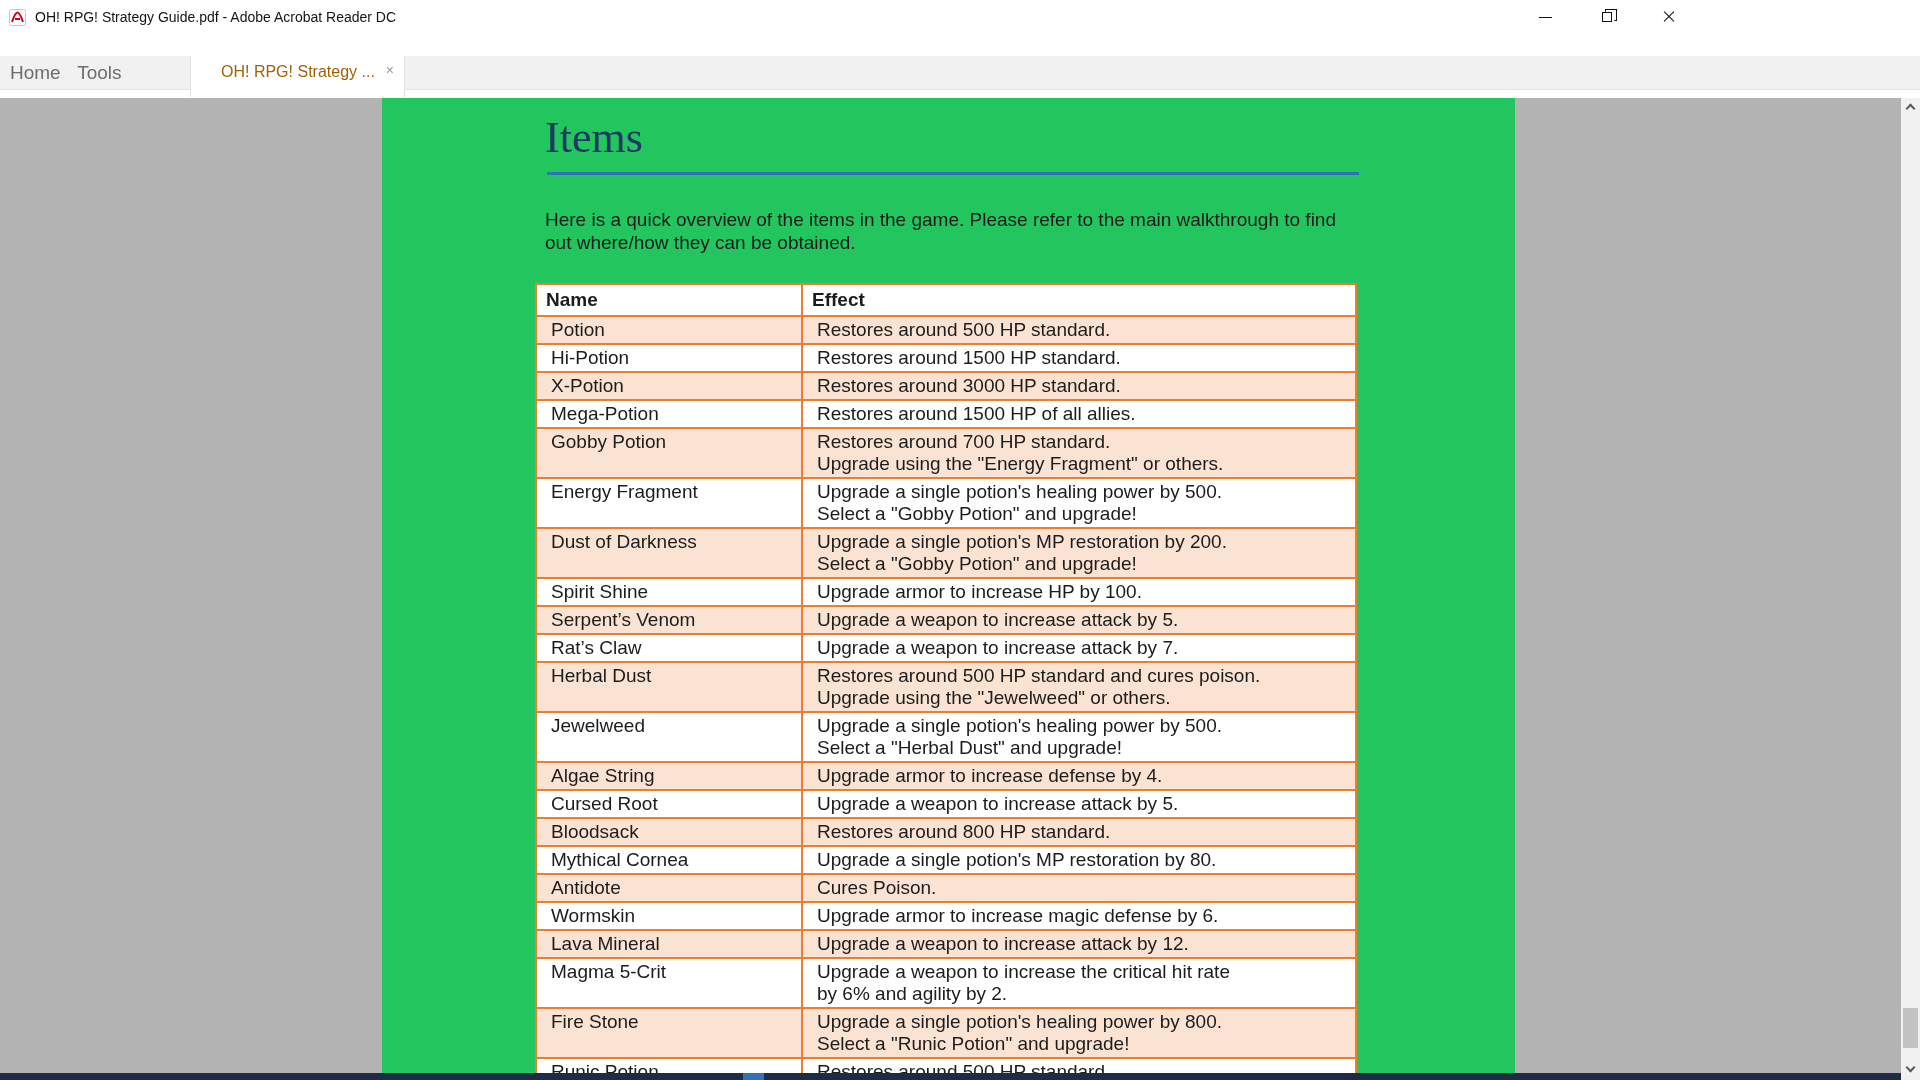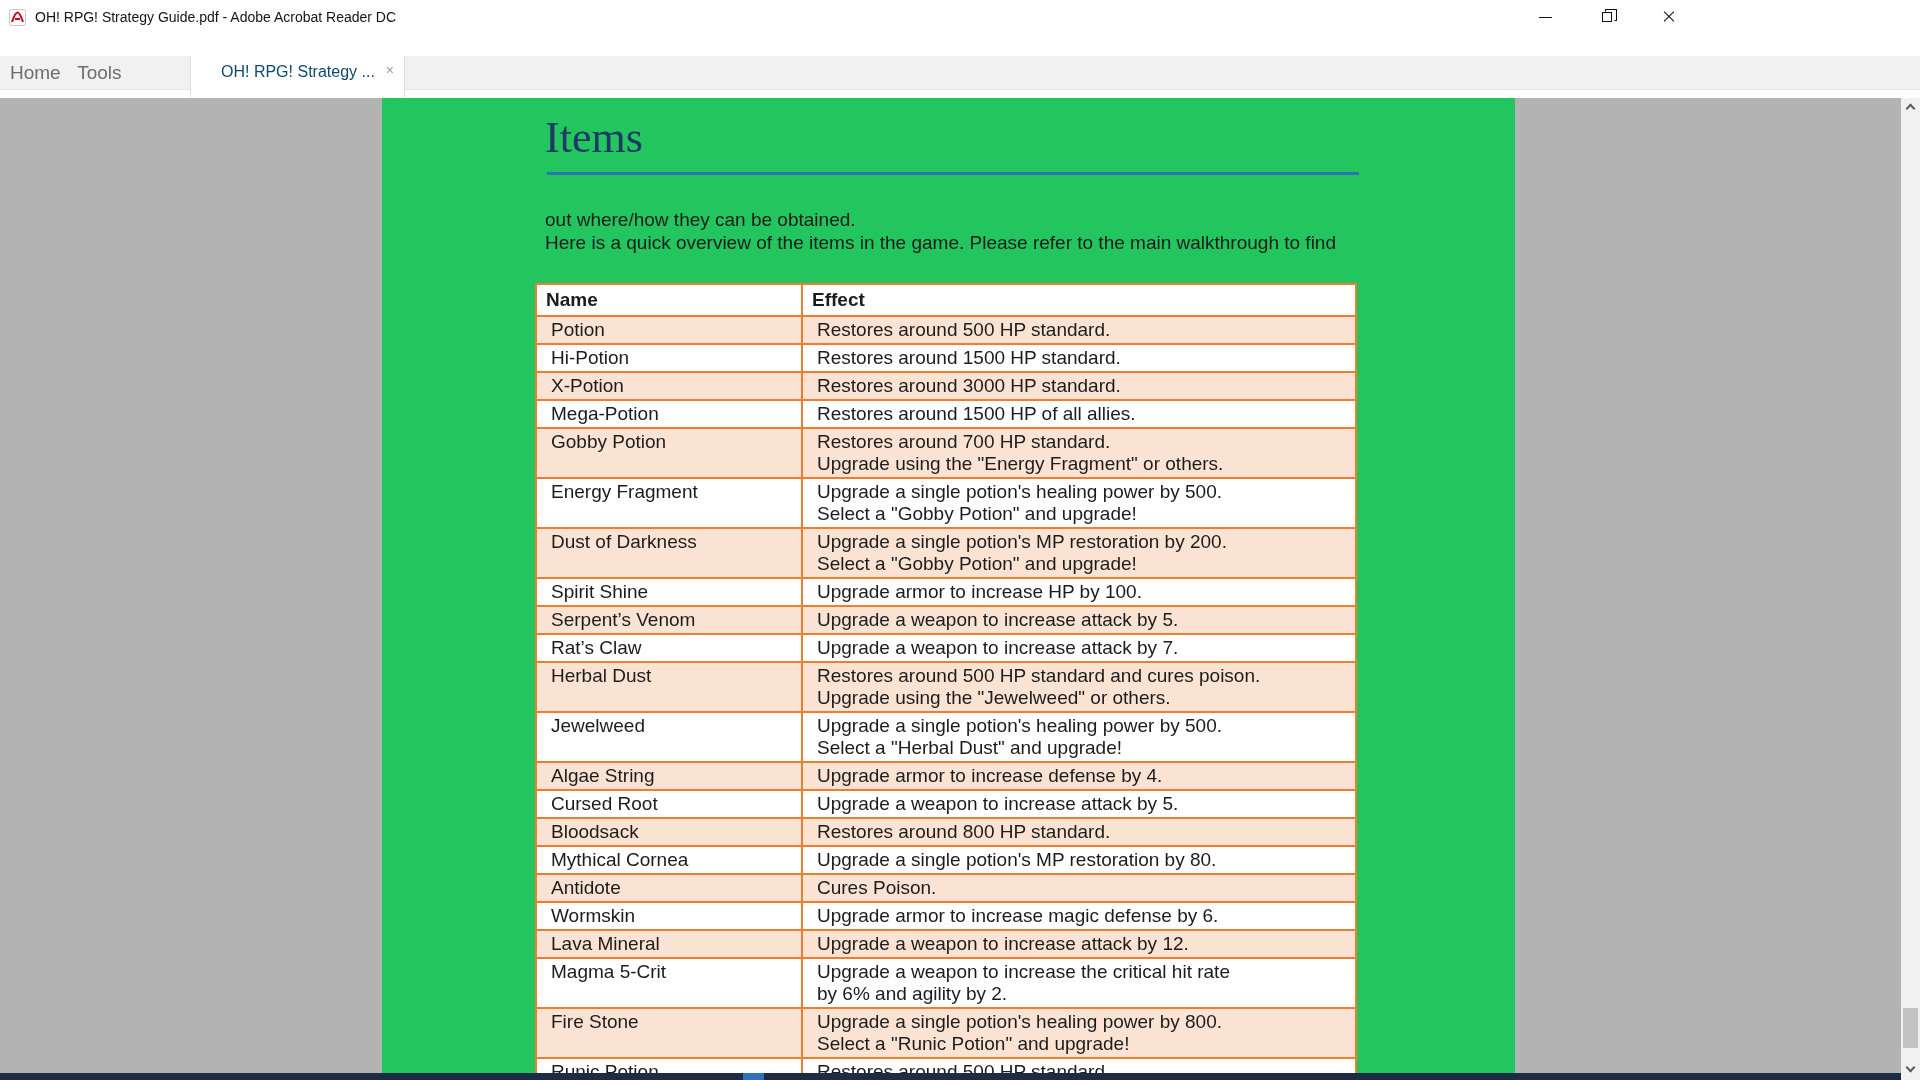"OH! RPG! Strategy ..." .doc-tab-label { color: #0c4a6e -> #a16207 }
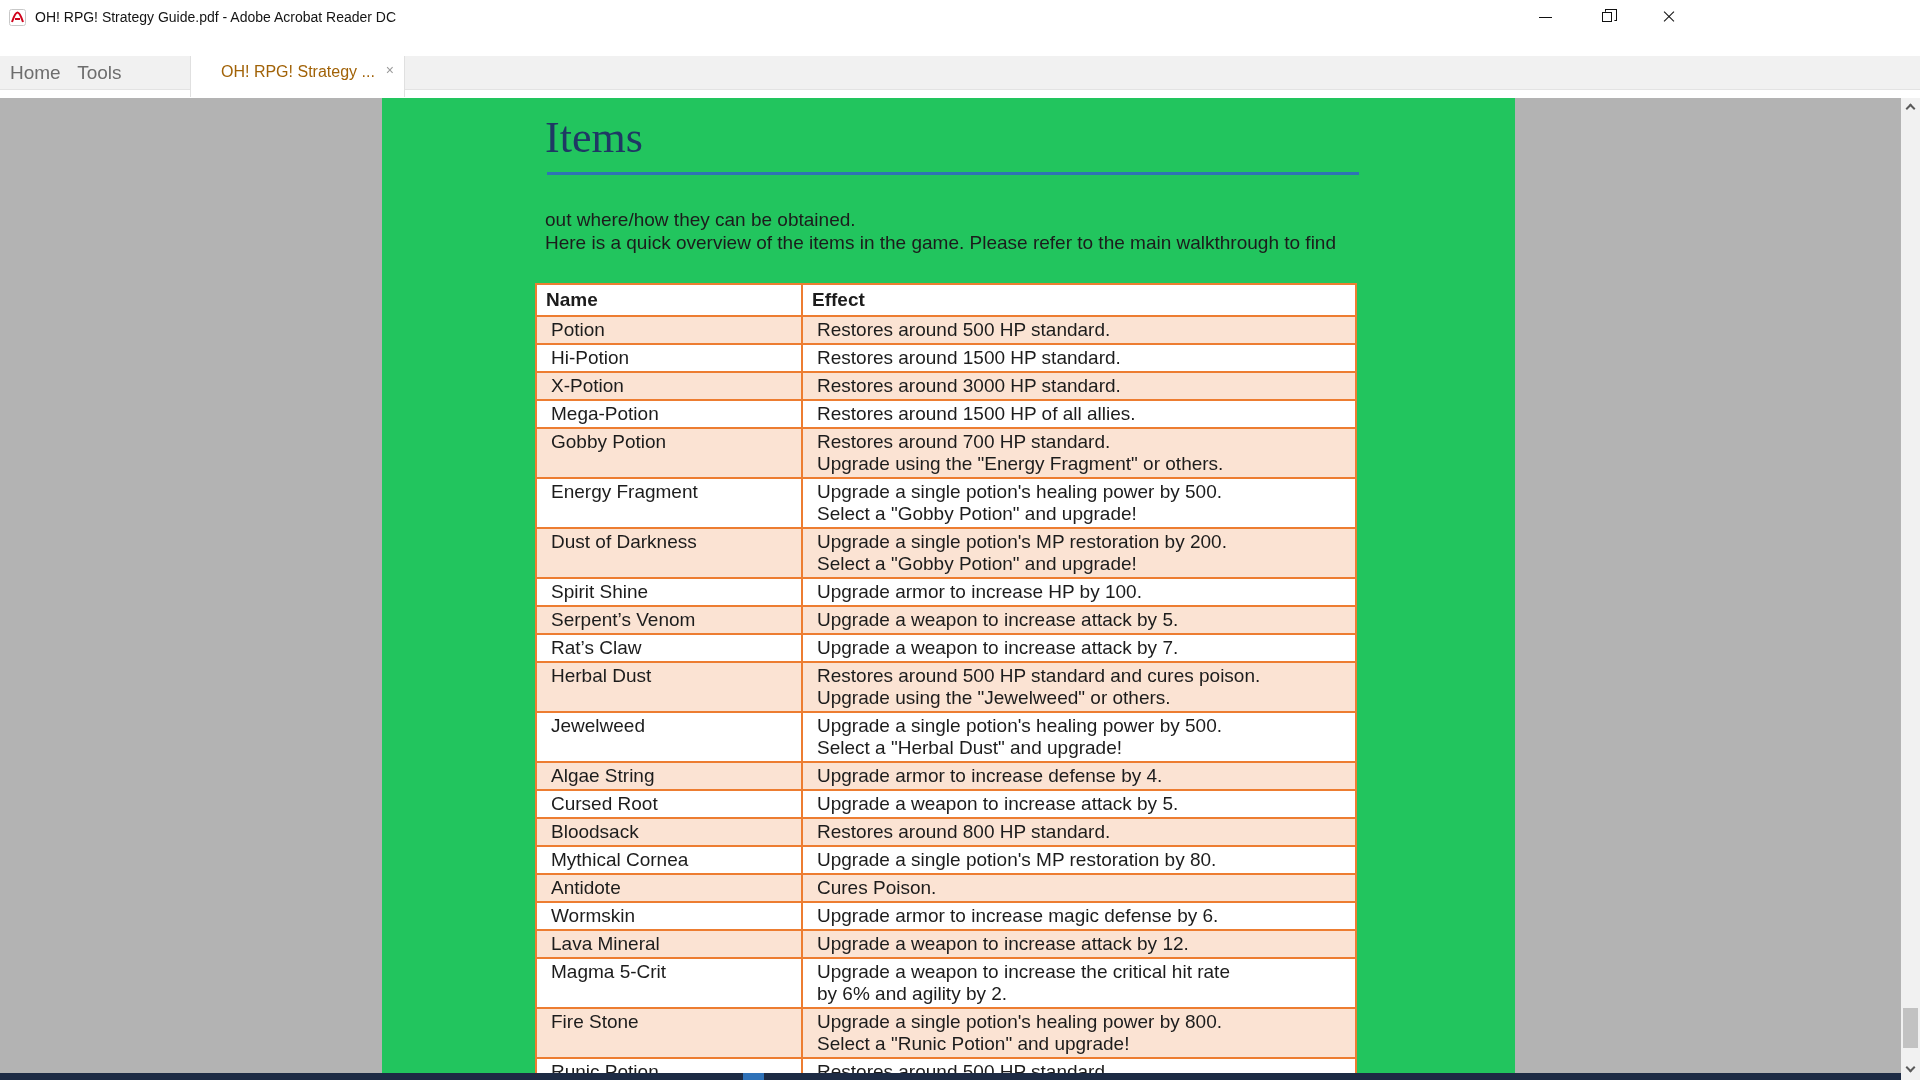"out where/how they can be" span { order: before "Here is a quick overview" -> after "Here is a quick overview" }
